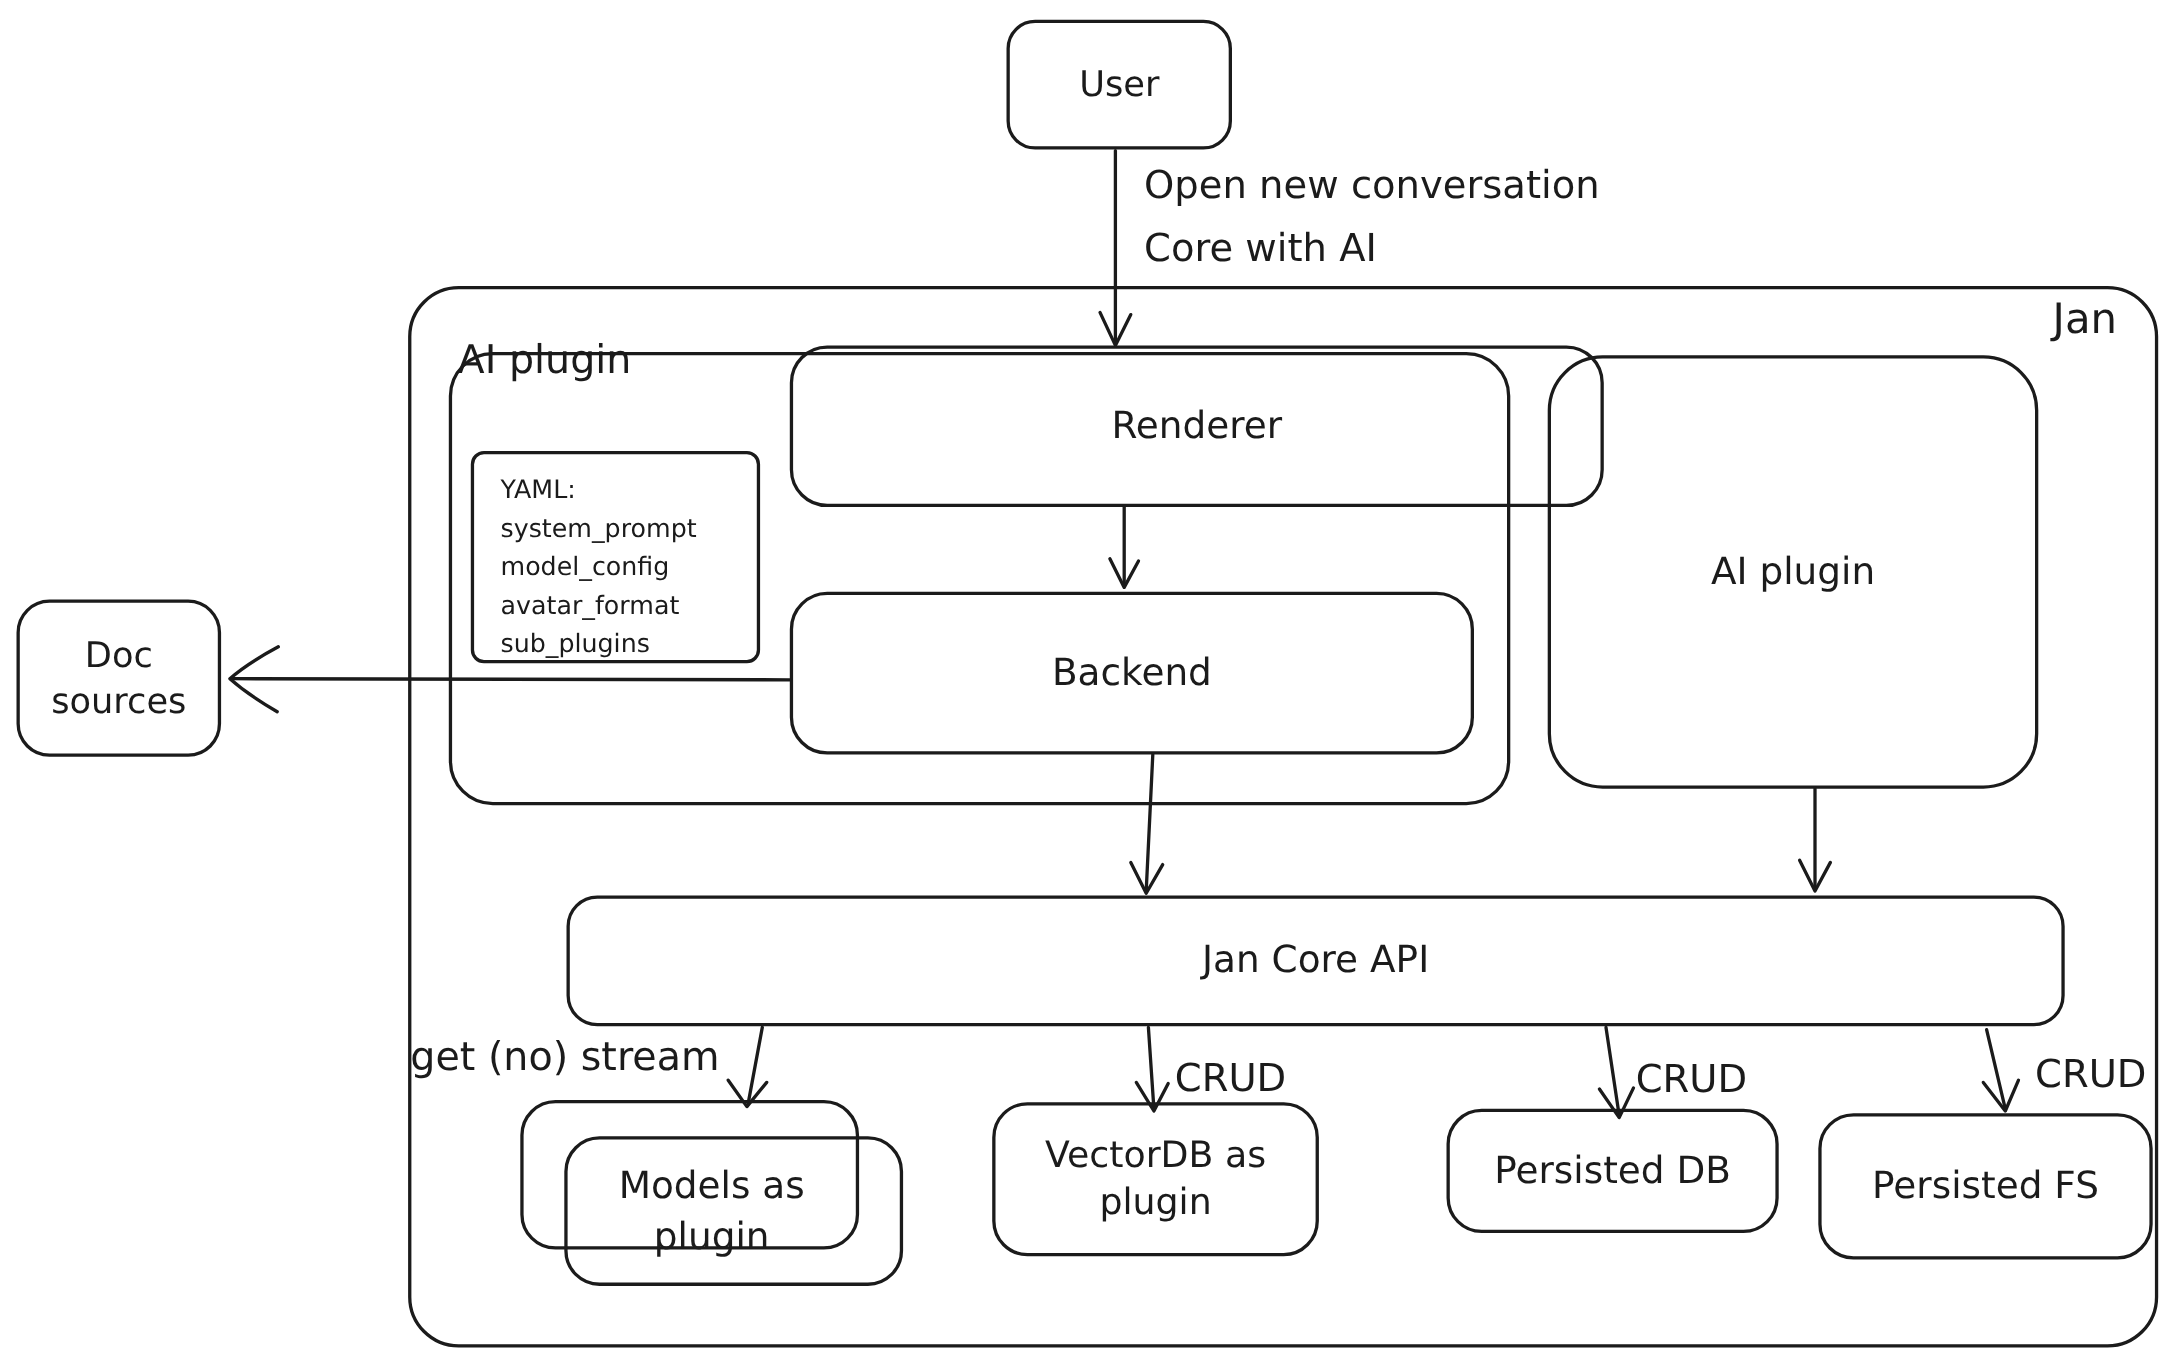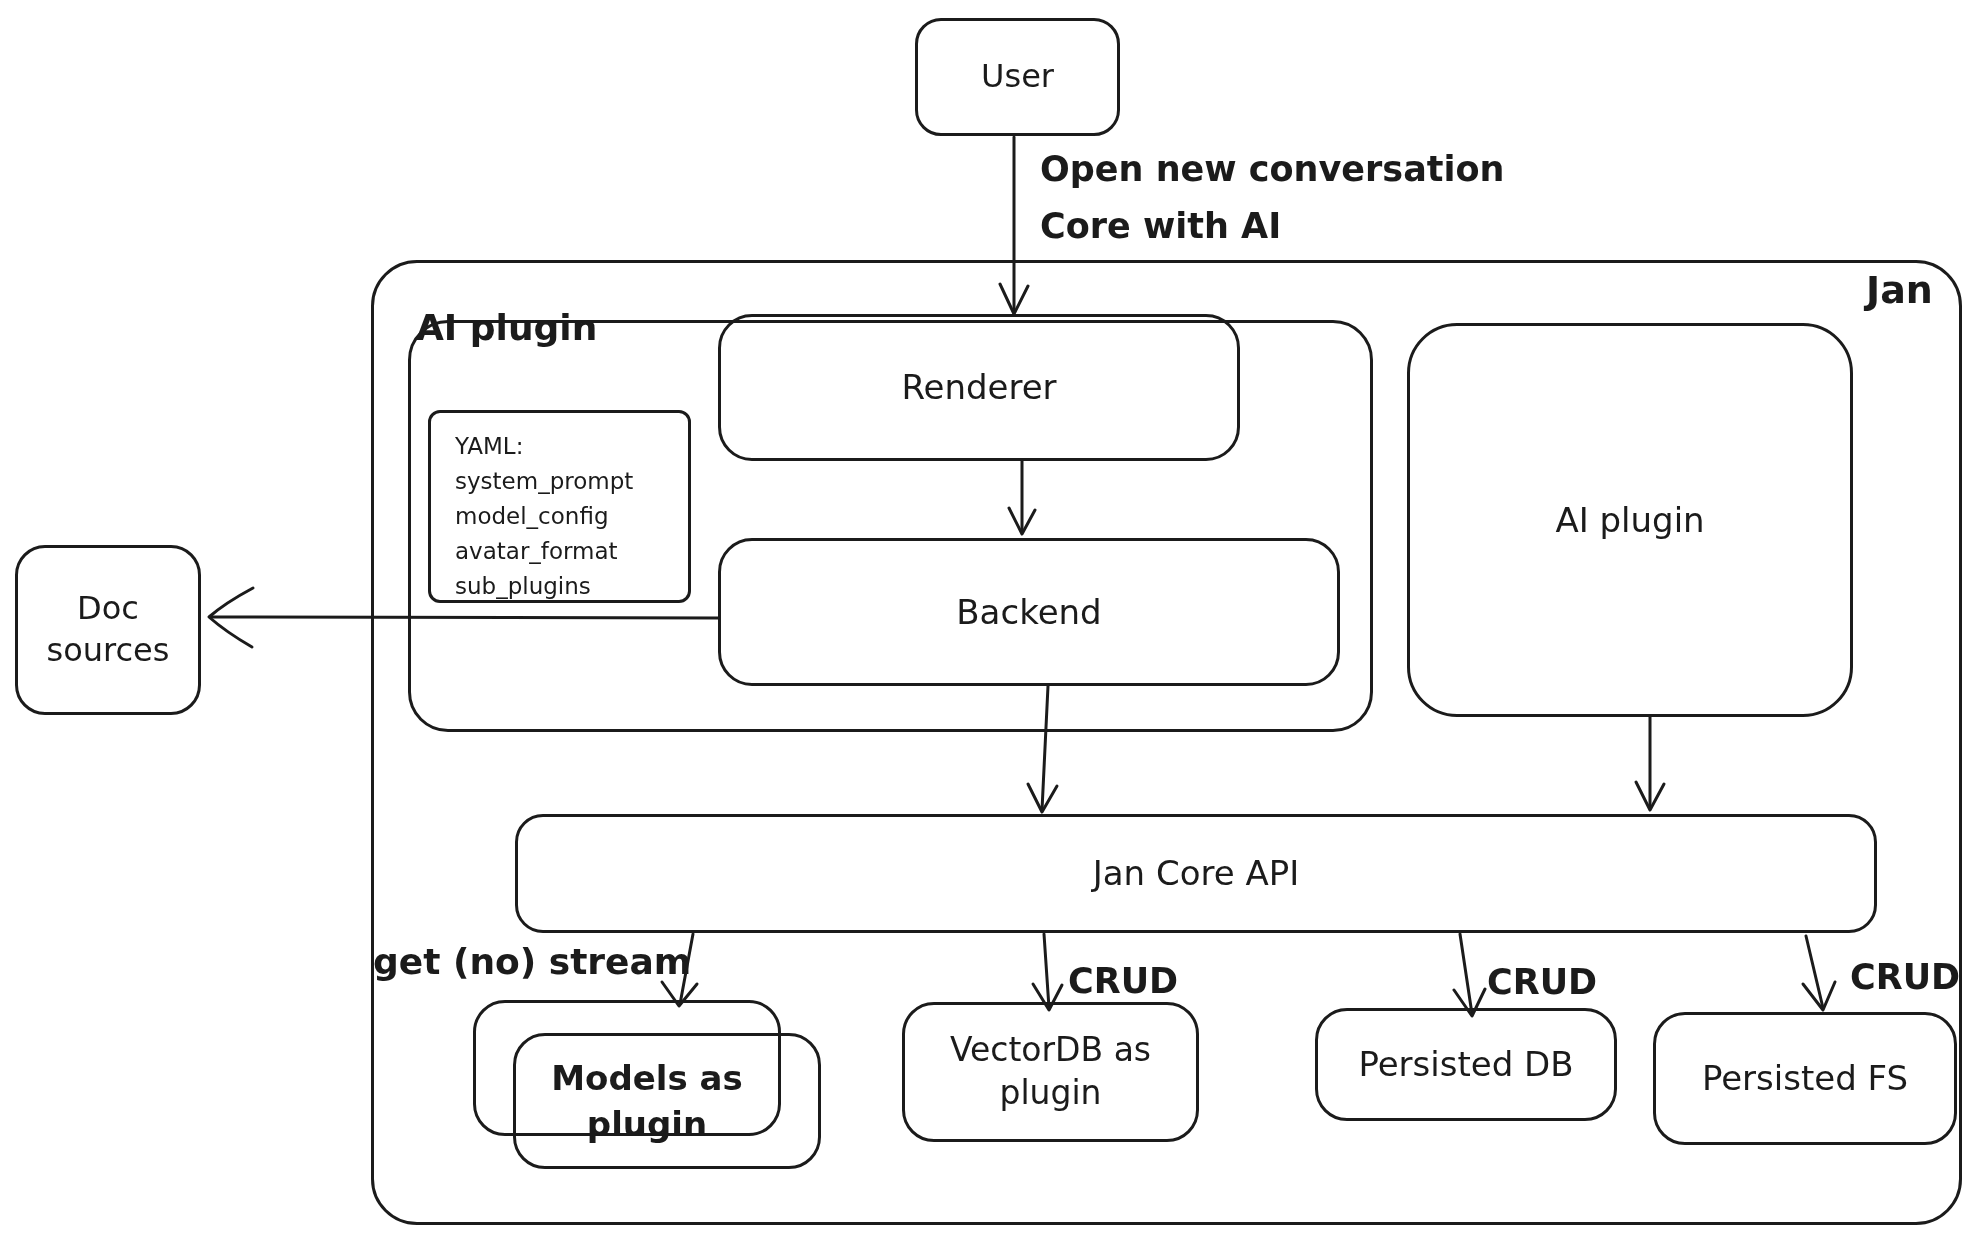"Open new conversation" .floating-label { font-weight: bold -> none }
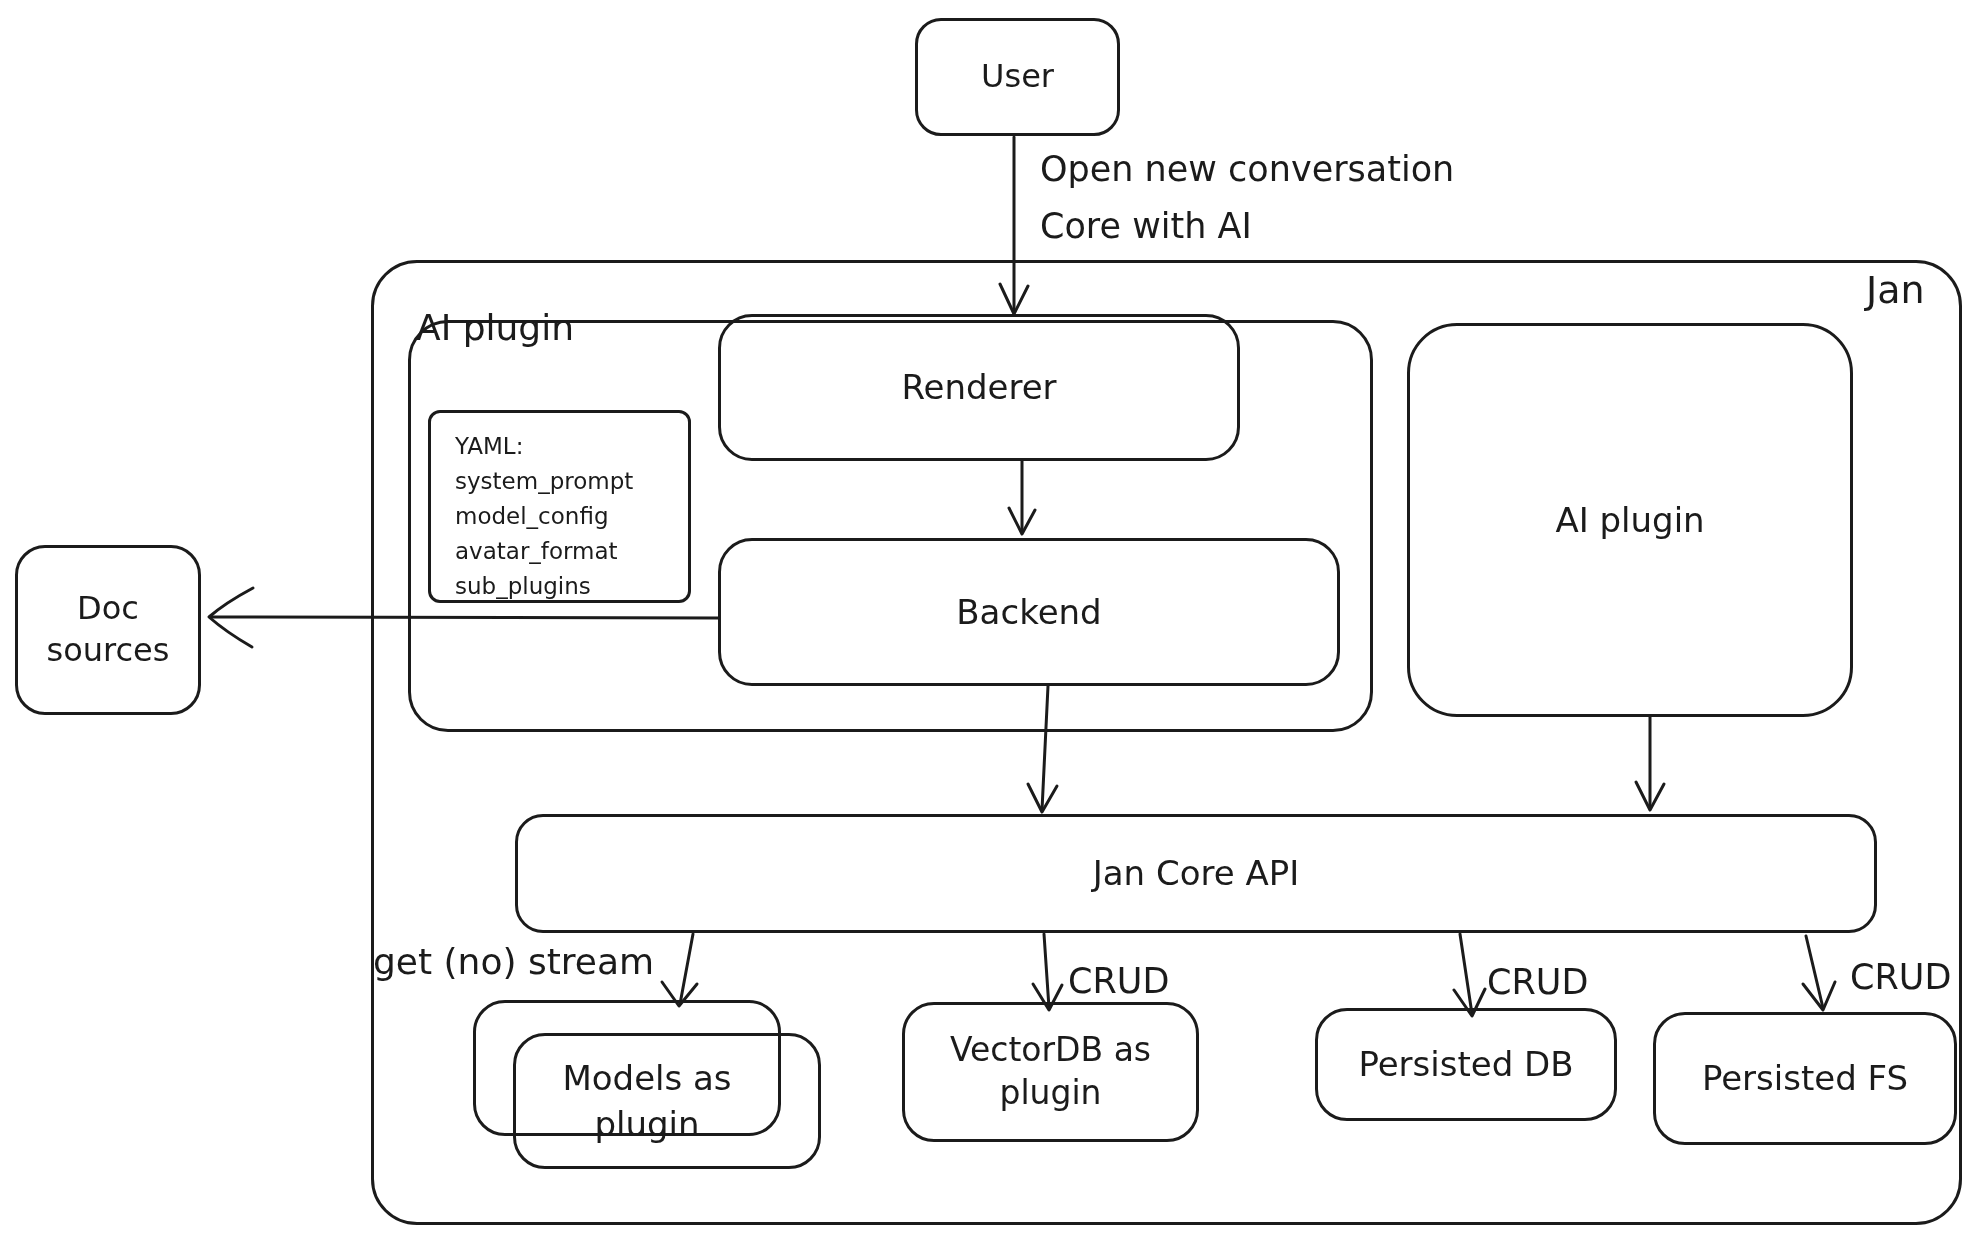"Renderer" div.box { width: 522px -> 740px }
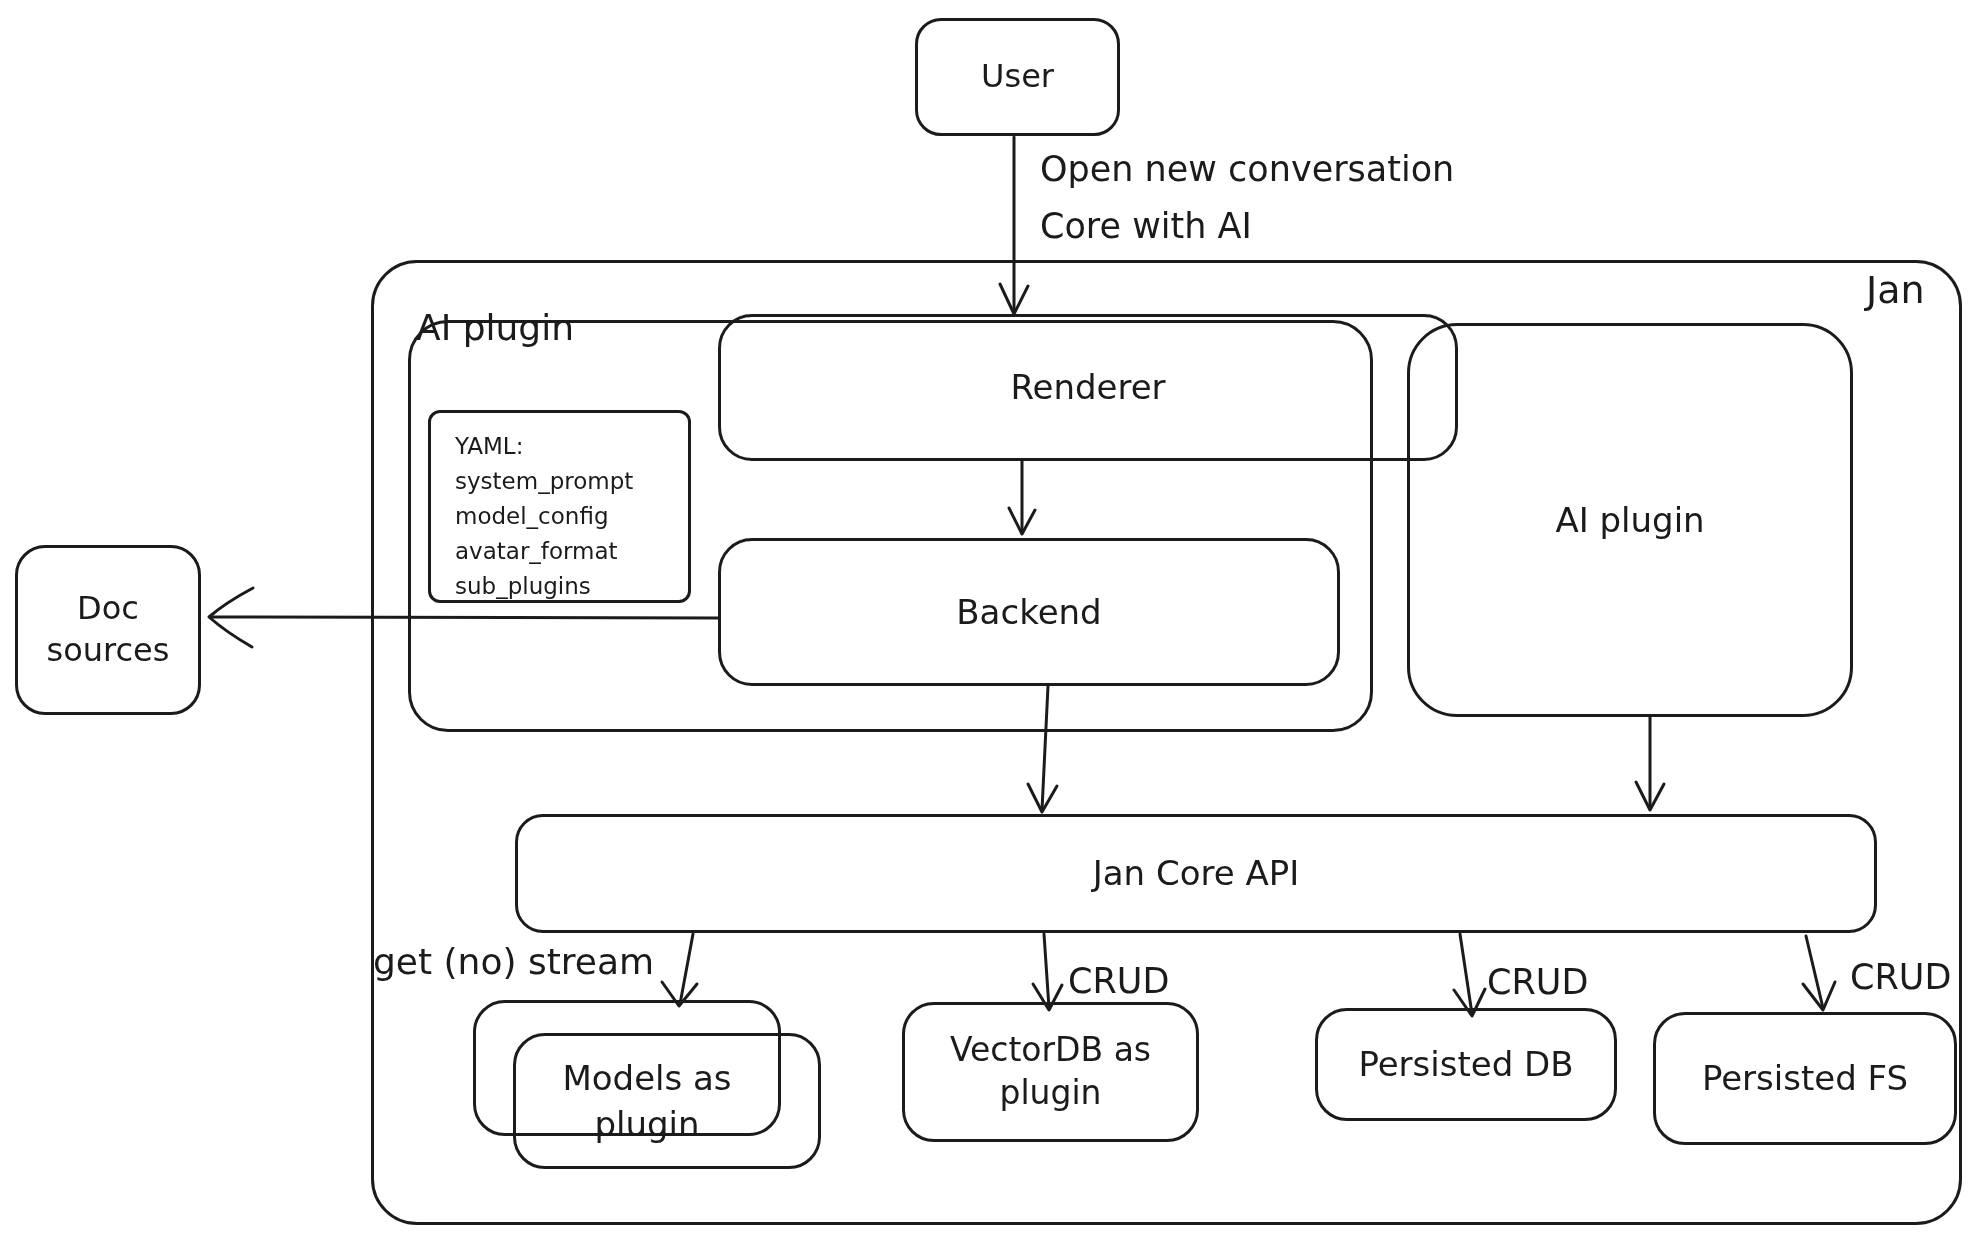"Doc sources" div.box { height: 170px -> 143px }
